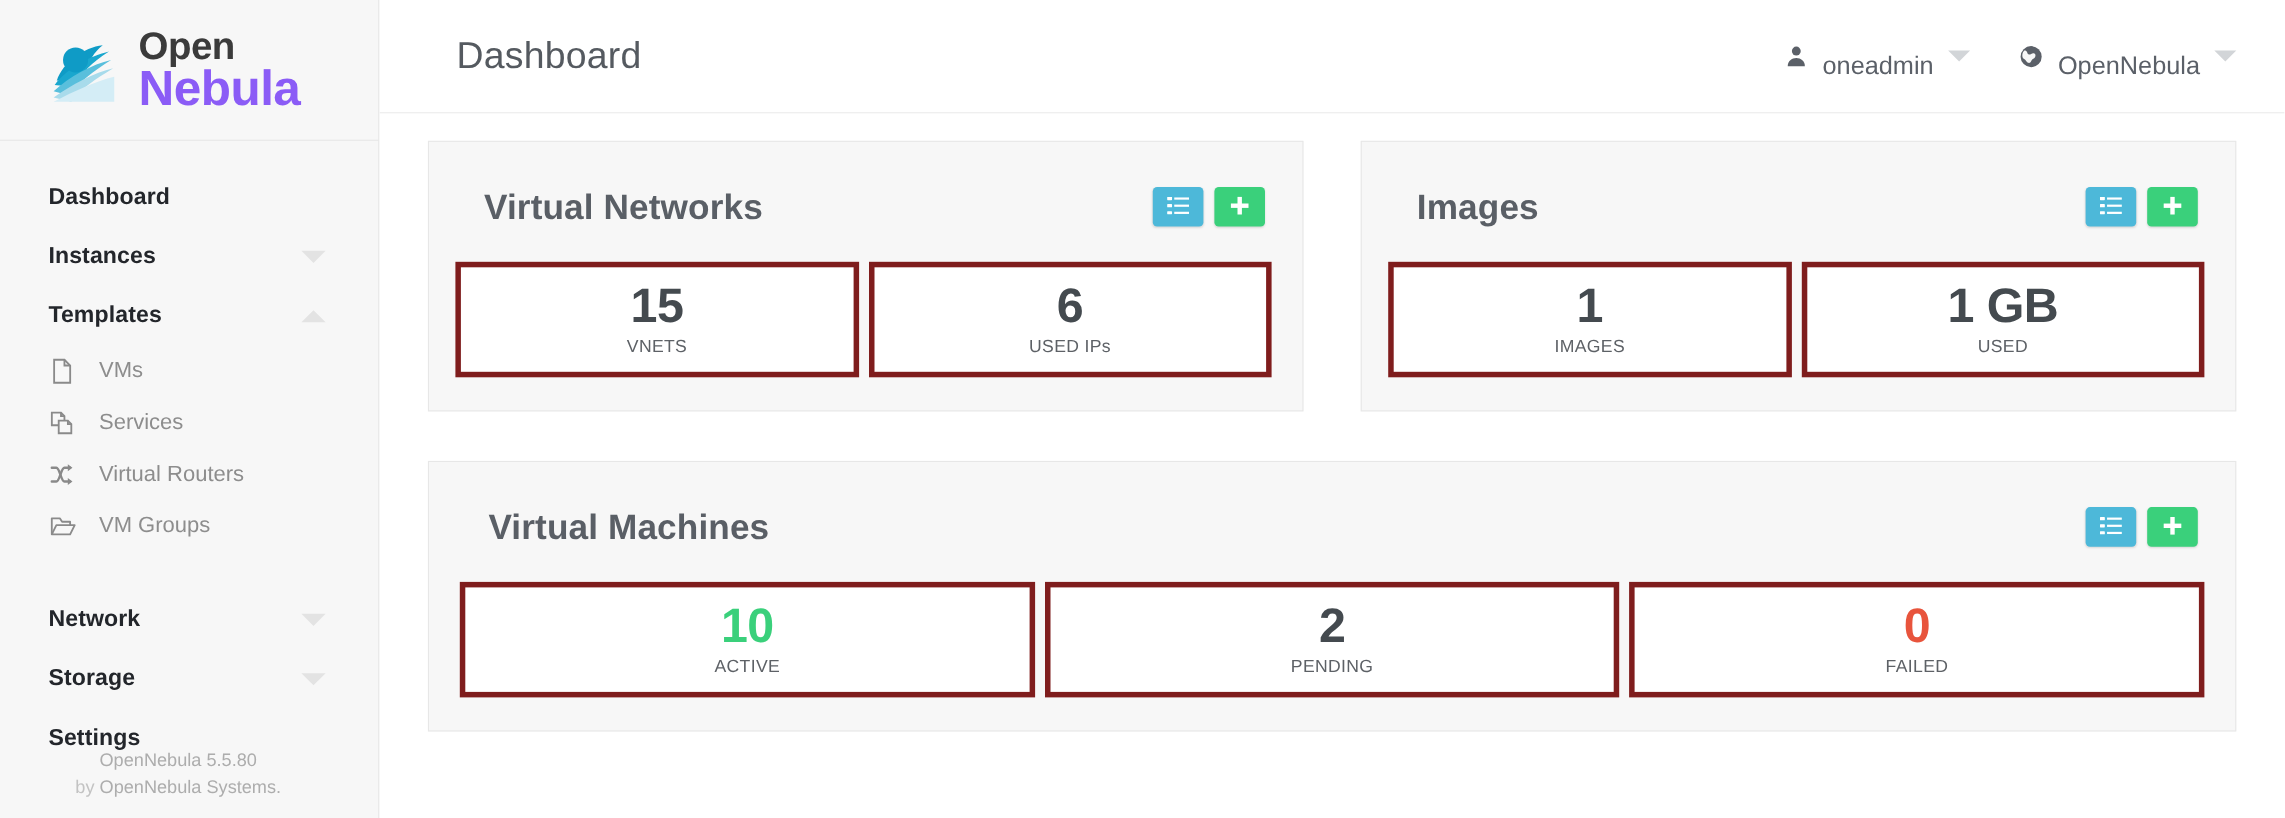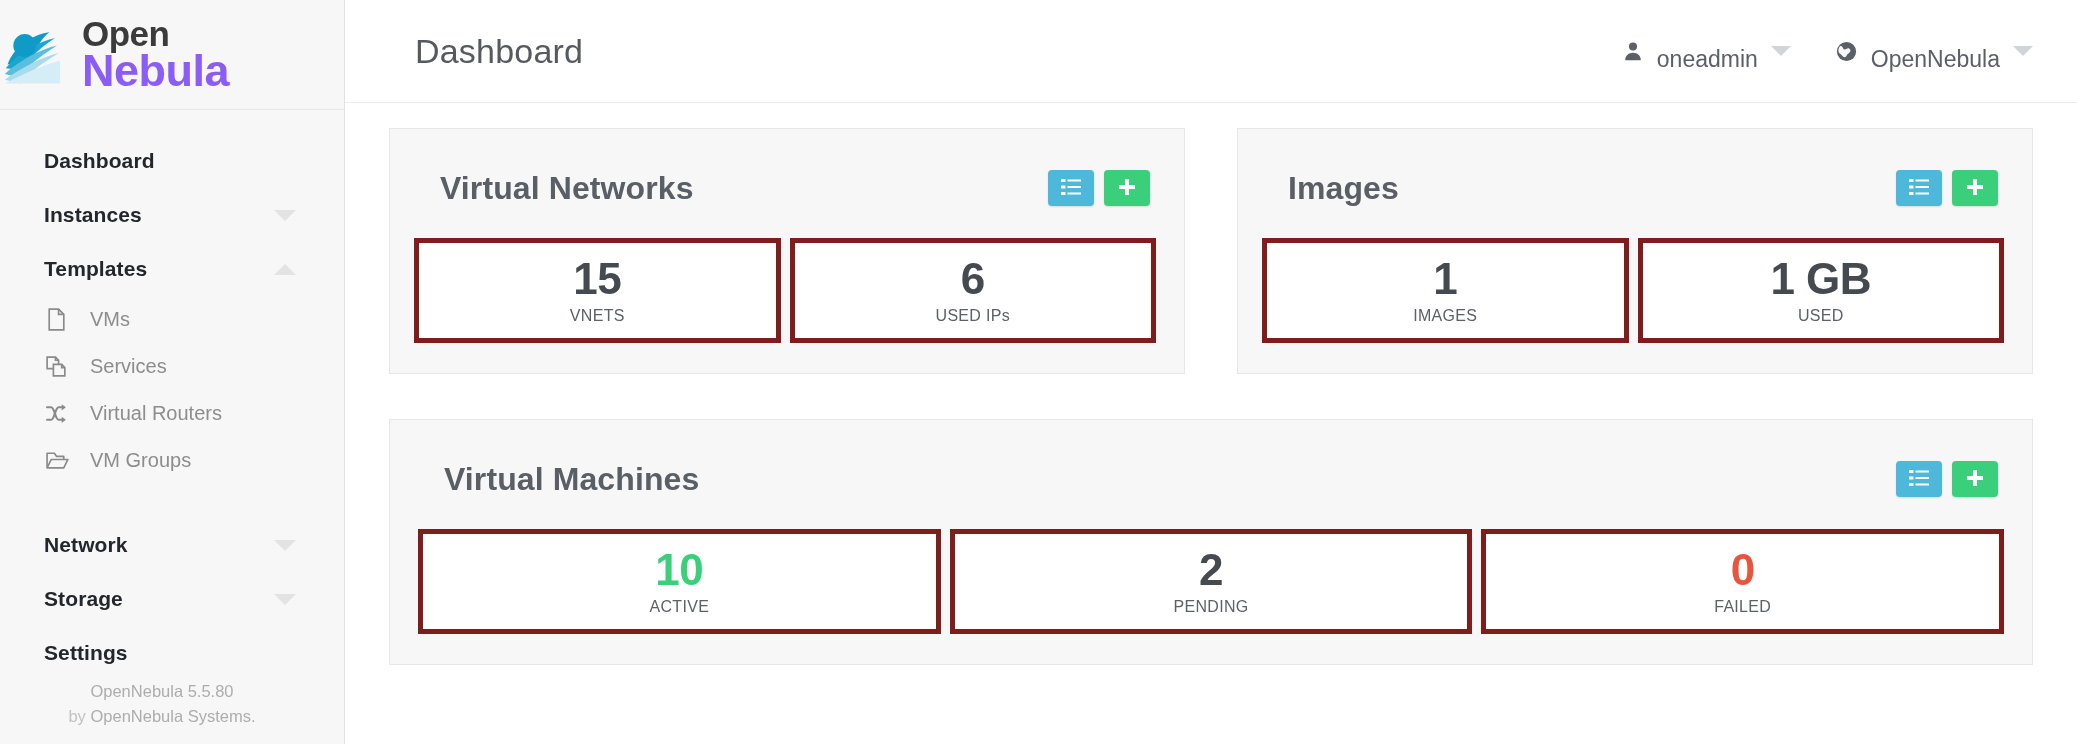"Open" .logo-wrap { height: 110px -> 128px; padding-left: none -> 44px }
